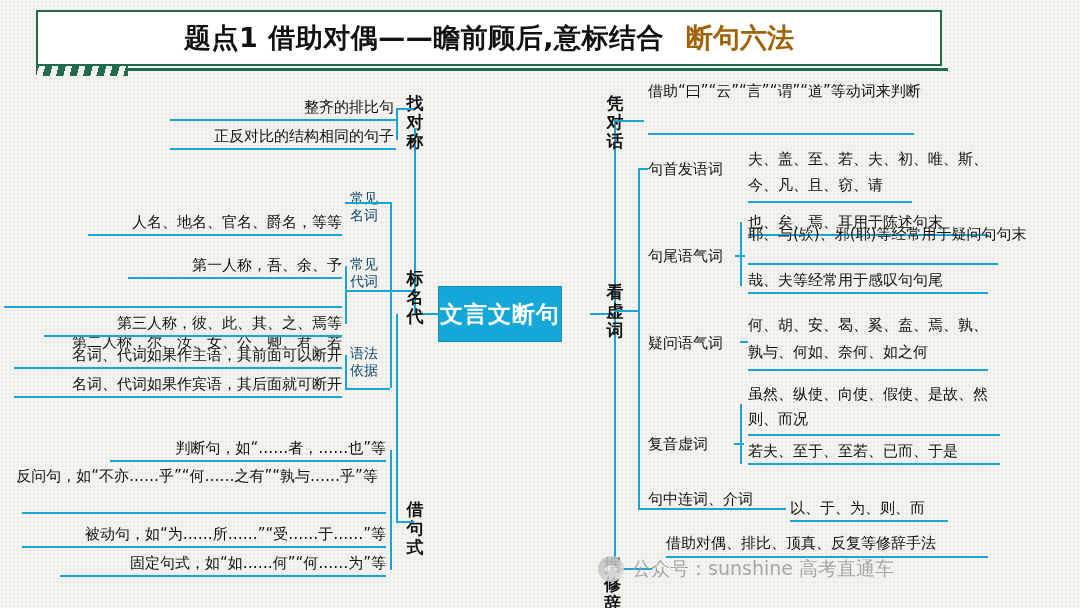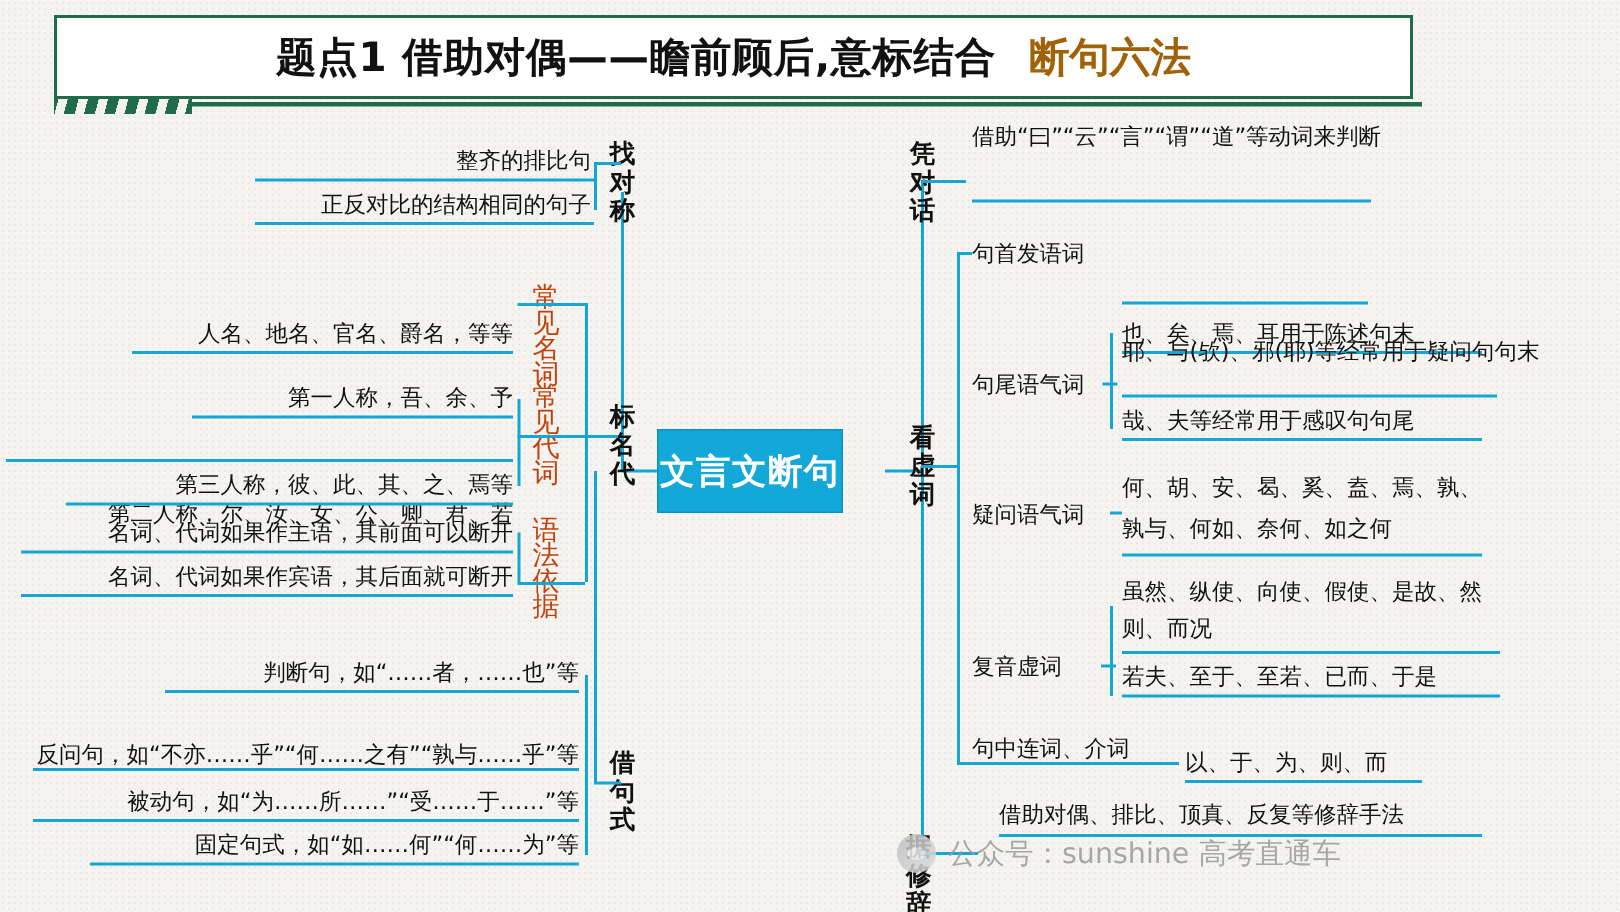"夫、盖、至、若、夫、初、唯、斯、今、凡、且、窃、请" div.leaf { html: none -> <div>夫、盖、至、若、夫、初、唯、斯、今、凡、且、窃、请</div> }
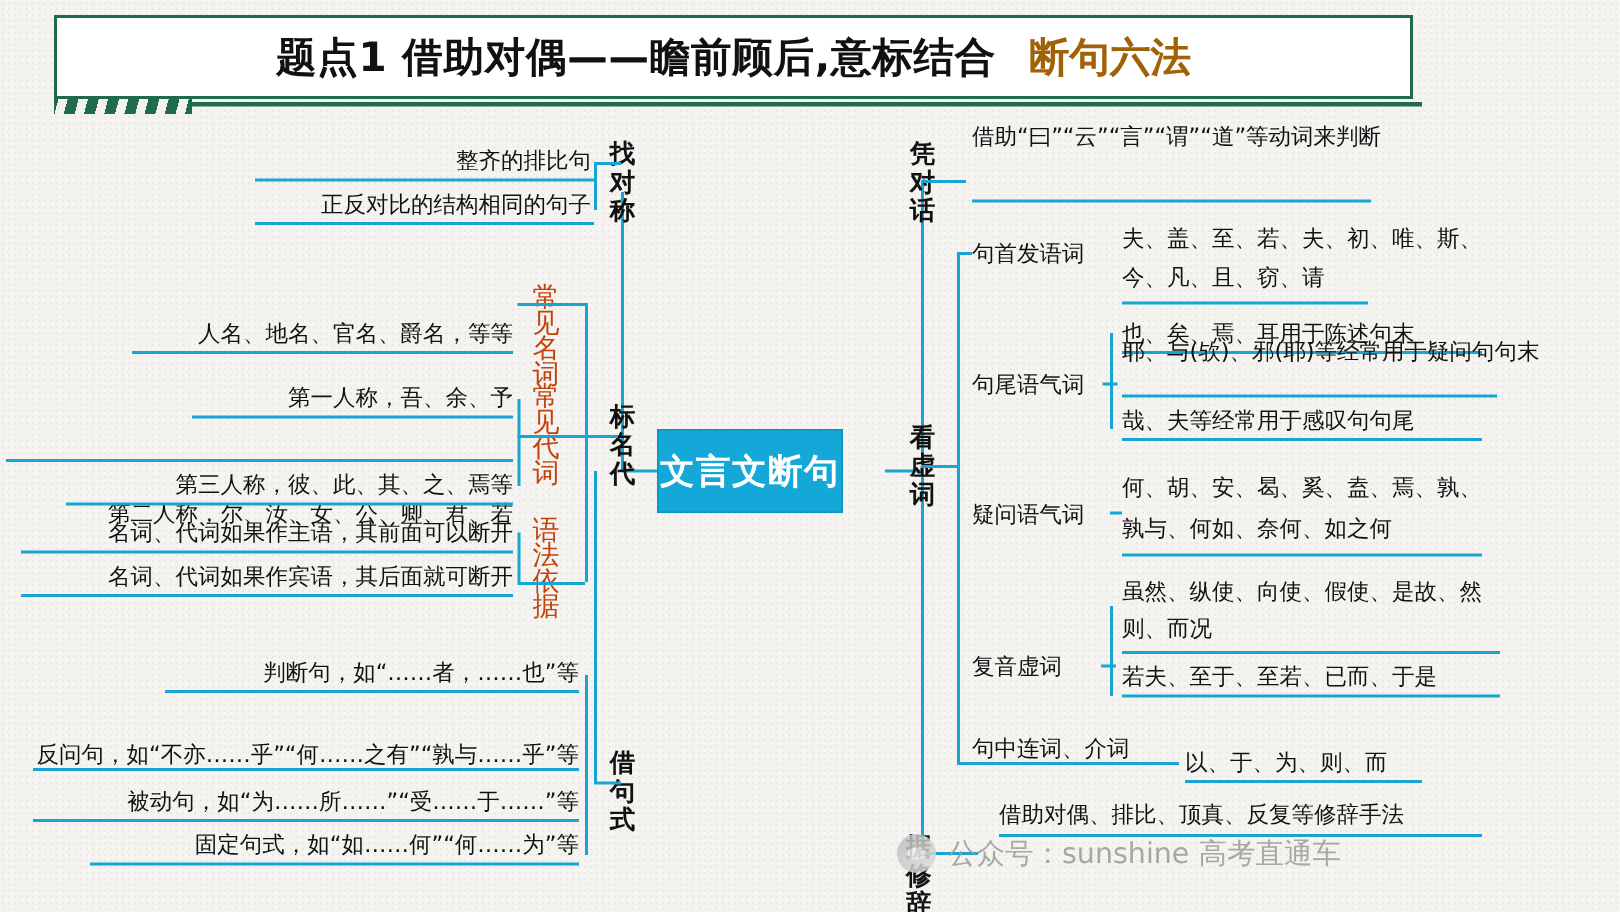"常见" .sublabel { color: #c2410c -> #0c4a6e; font-size: 18px -> 14px }
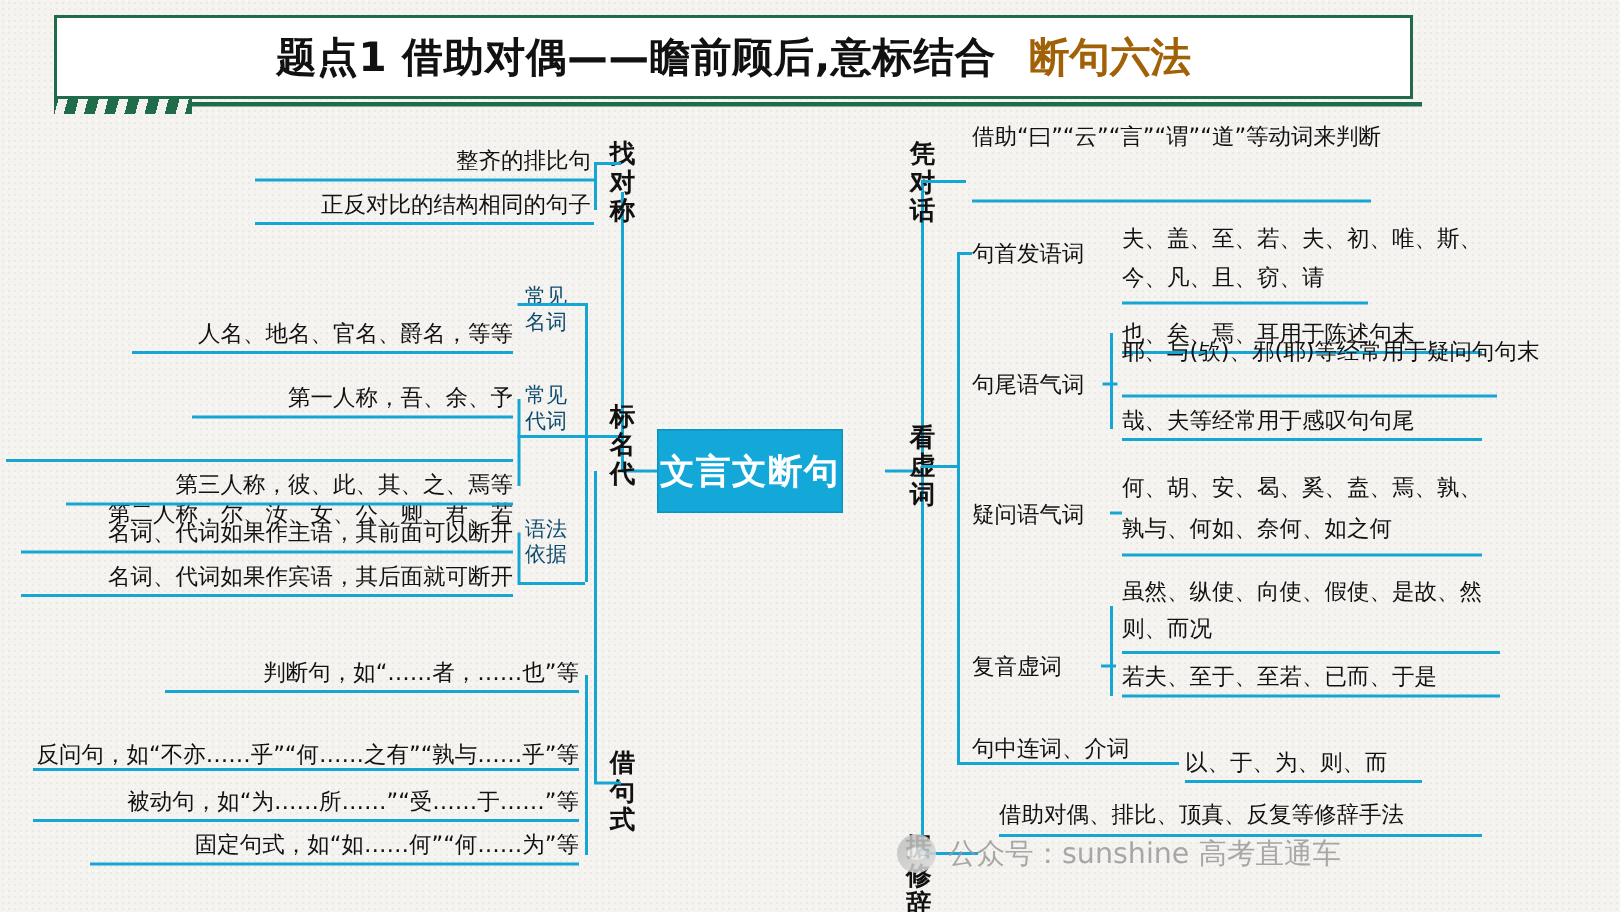"反问句，如“不亦……乎”“何……之有”“孰与……乎”等" div.leaf { text-align: right -> center; top: 492px -> 465px }
